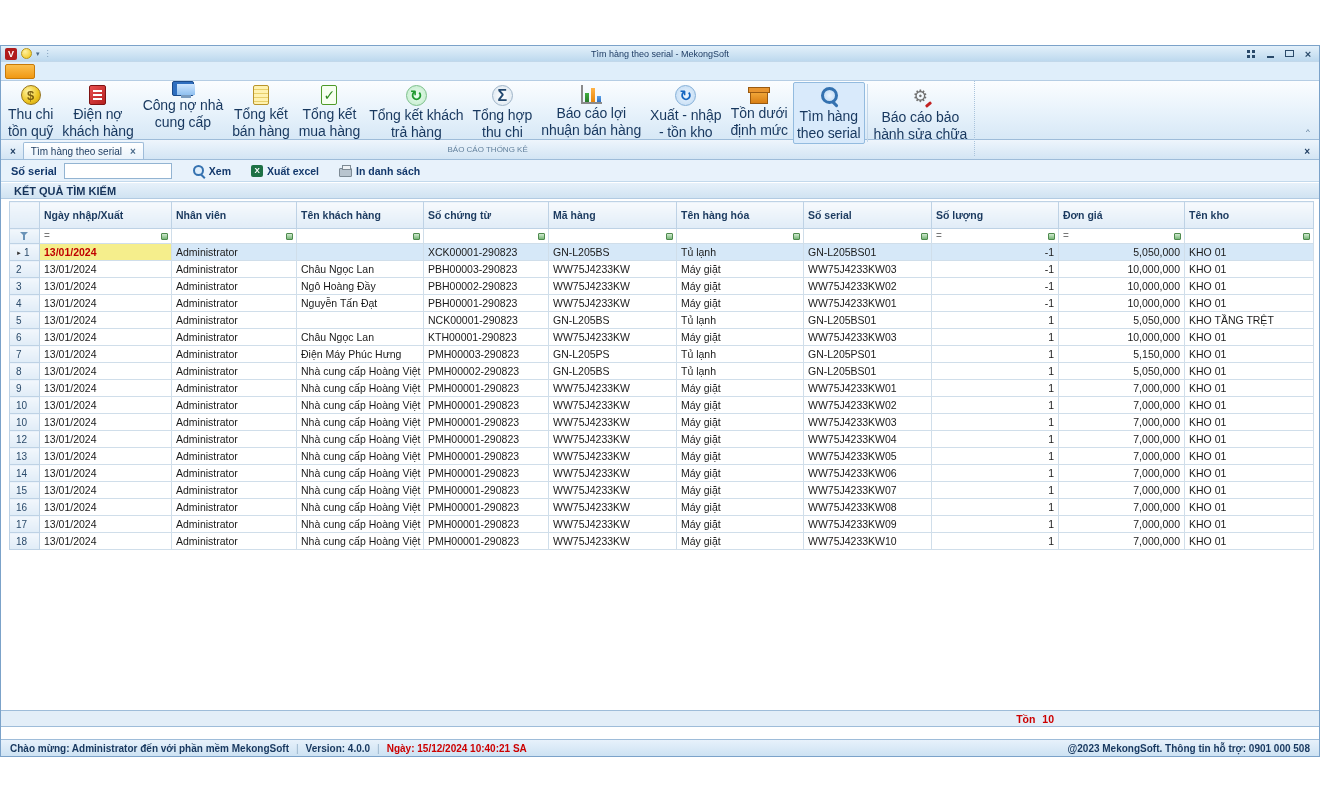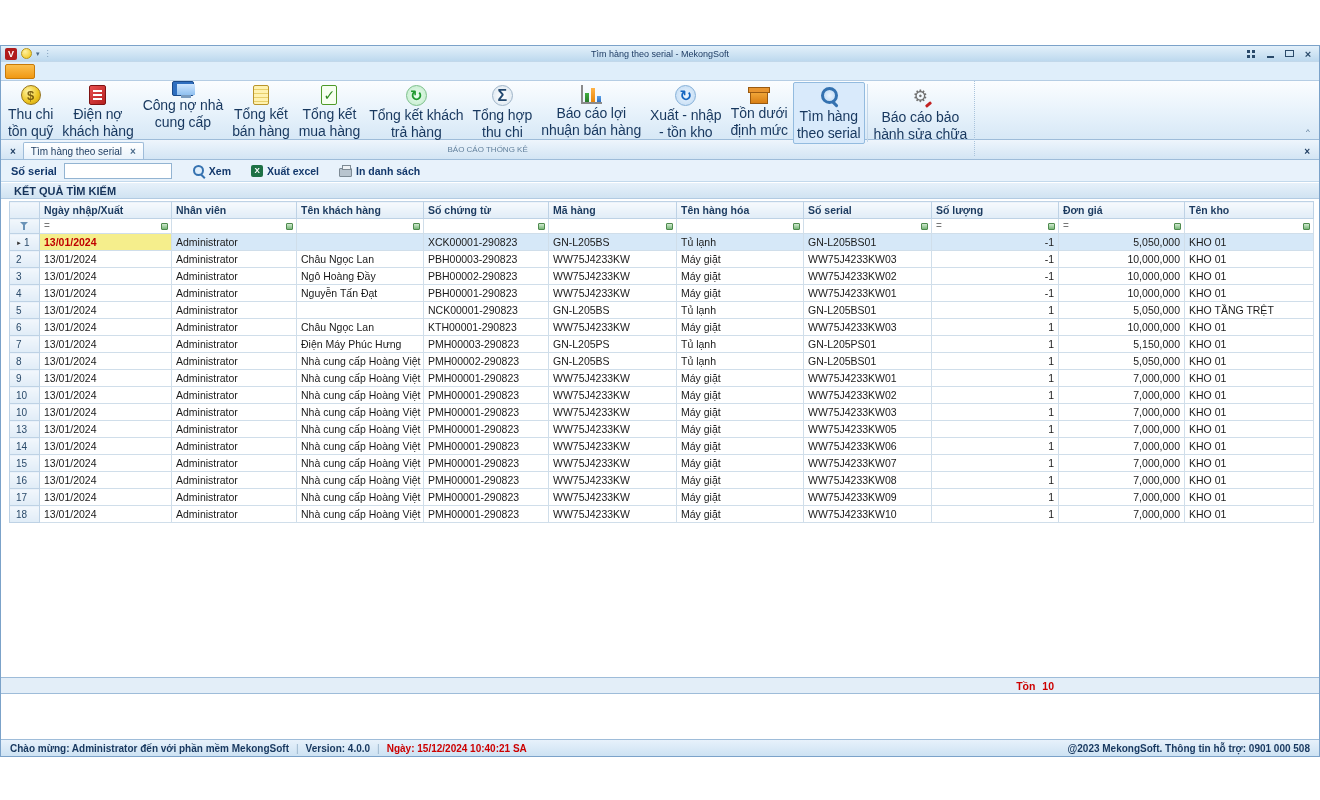"Ngày nhập/Xuất" .hrow th { height: 17px -> 27px }
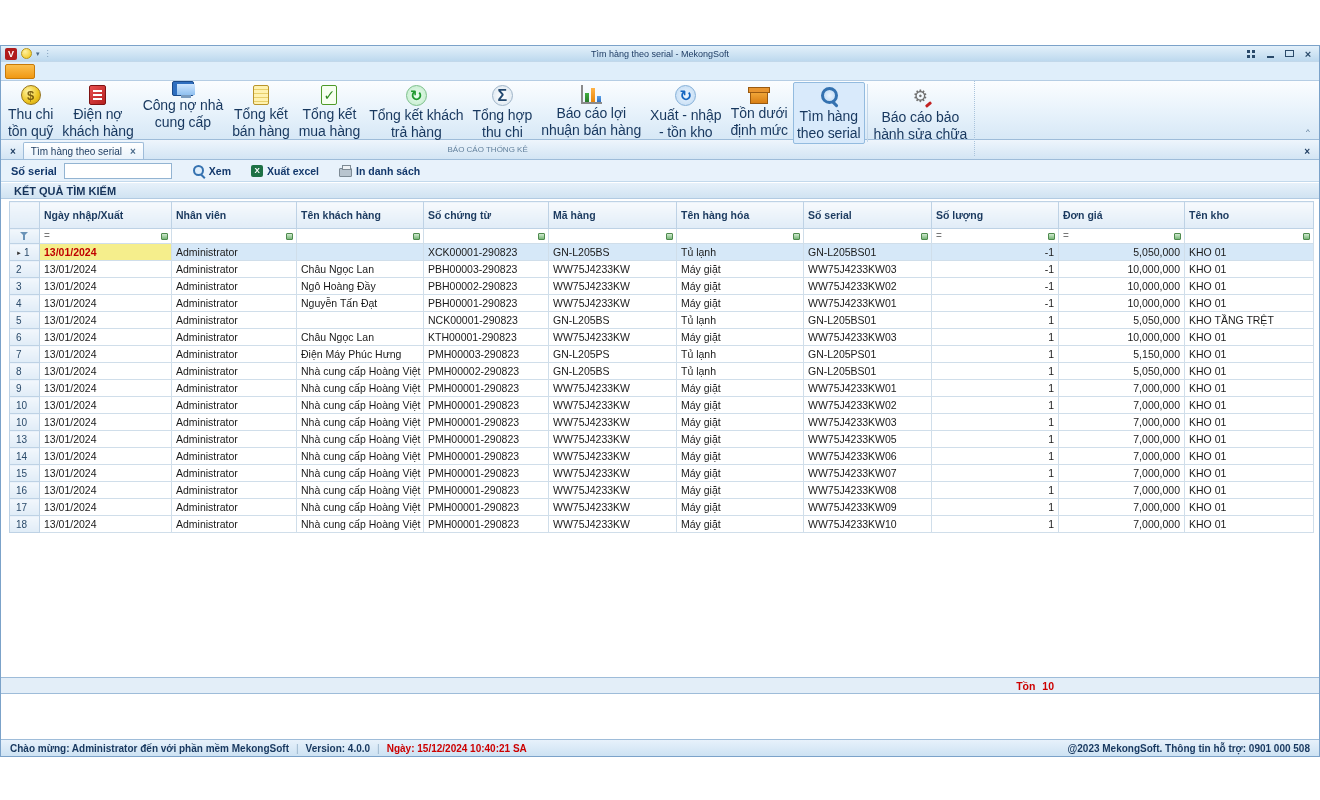"12" tr.drow { html: none -> <tr> <td>12</td> <td>13/01/2024</td> <td>Administrator</td> <td>Nhà cung cấp Hoàng Việt</td> <td>PMH00001-290823</td> <td>WW75J4233KW</td> <td>Máy giặt</td> <td>WW75J4233KW04</td> <td>1</td> <td>7,000,000</td> <td>KHO 01</td> </tr> }
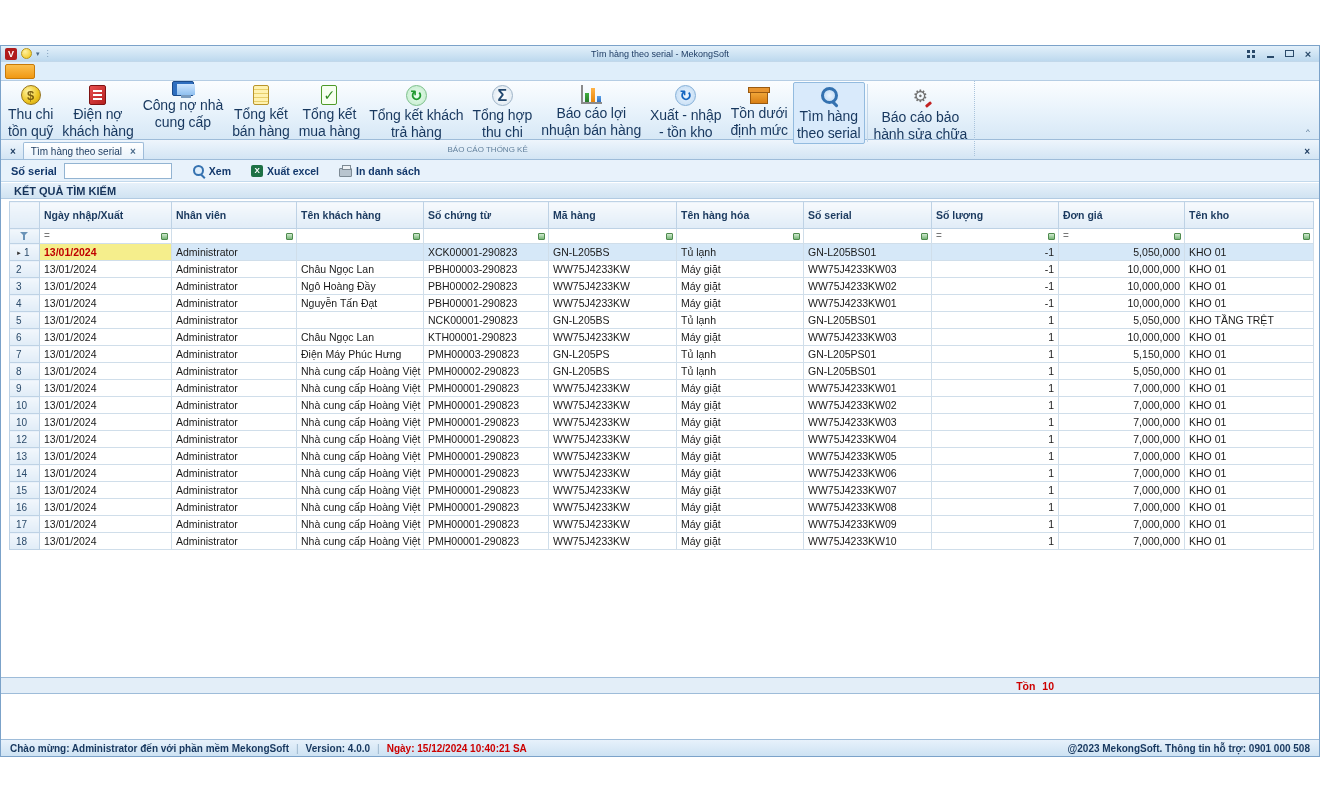"Chào mừng: Administrator đến với" .statusbar { margin-top: 33px -> none }
